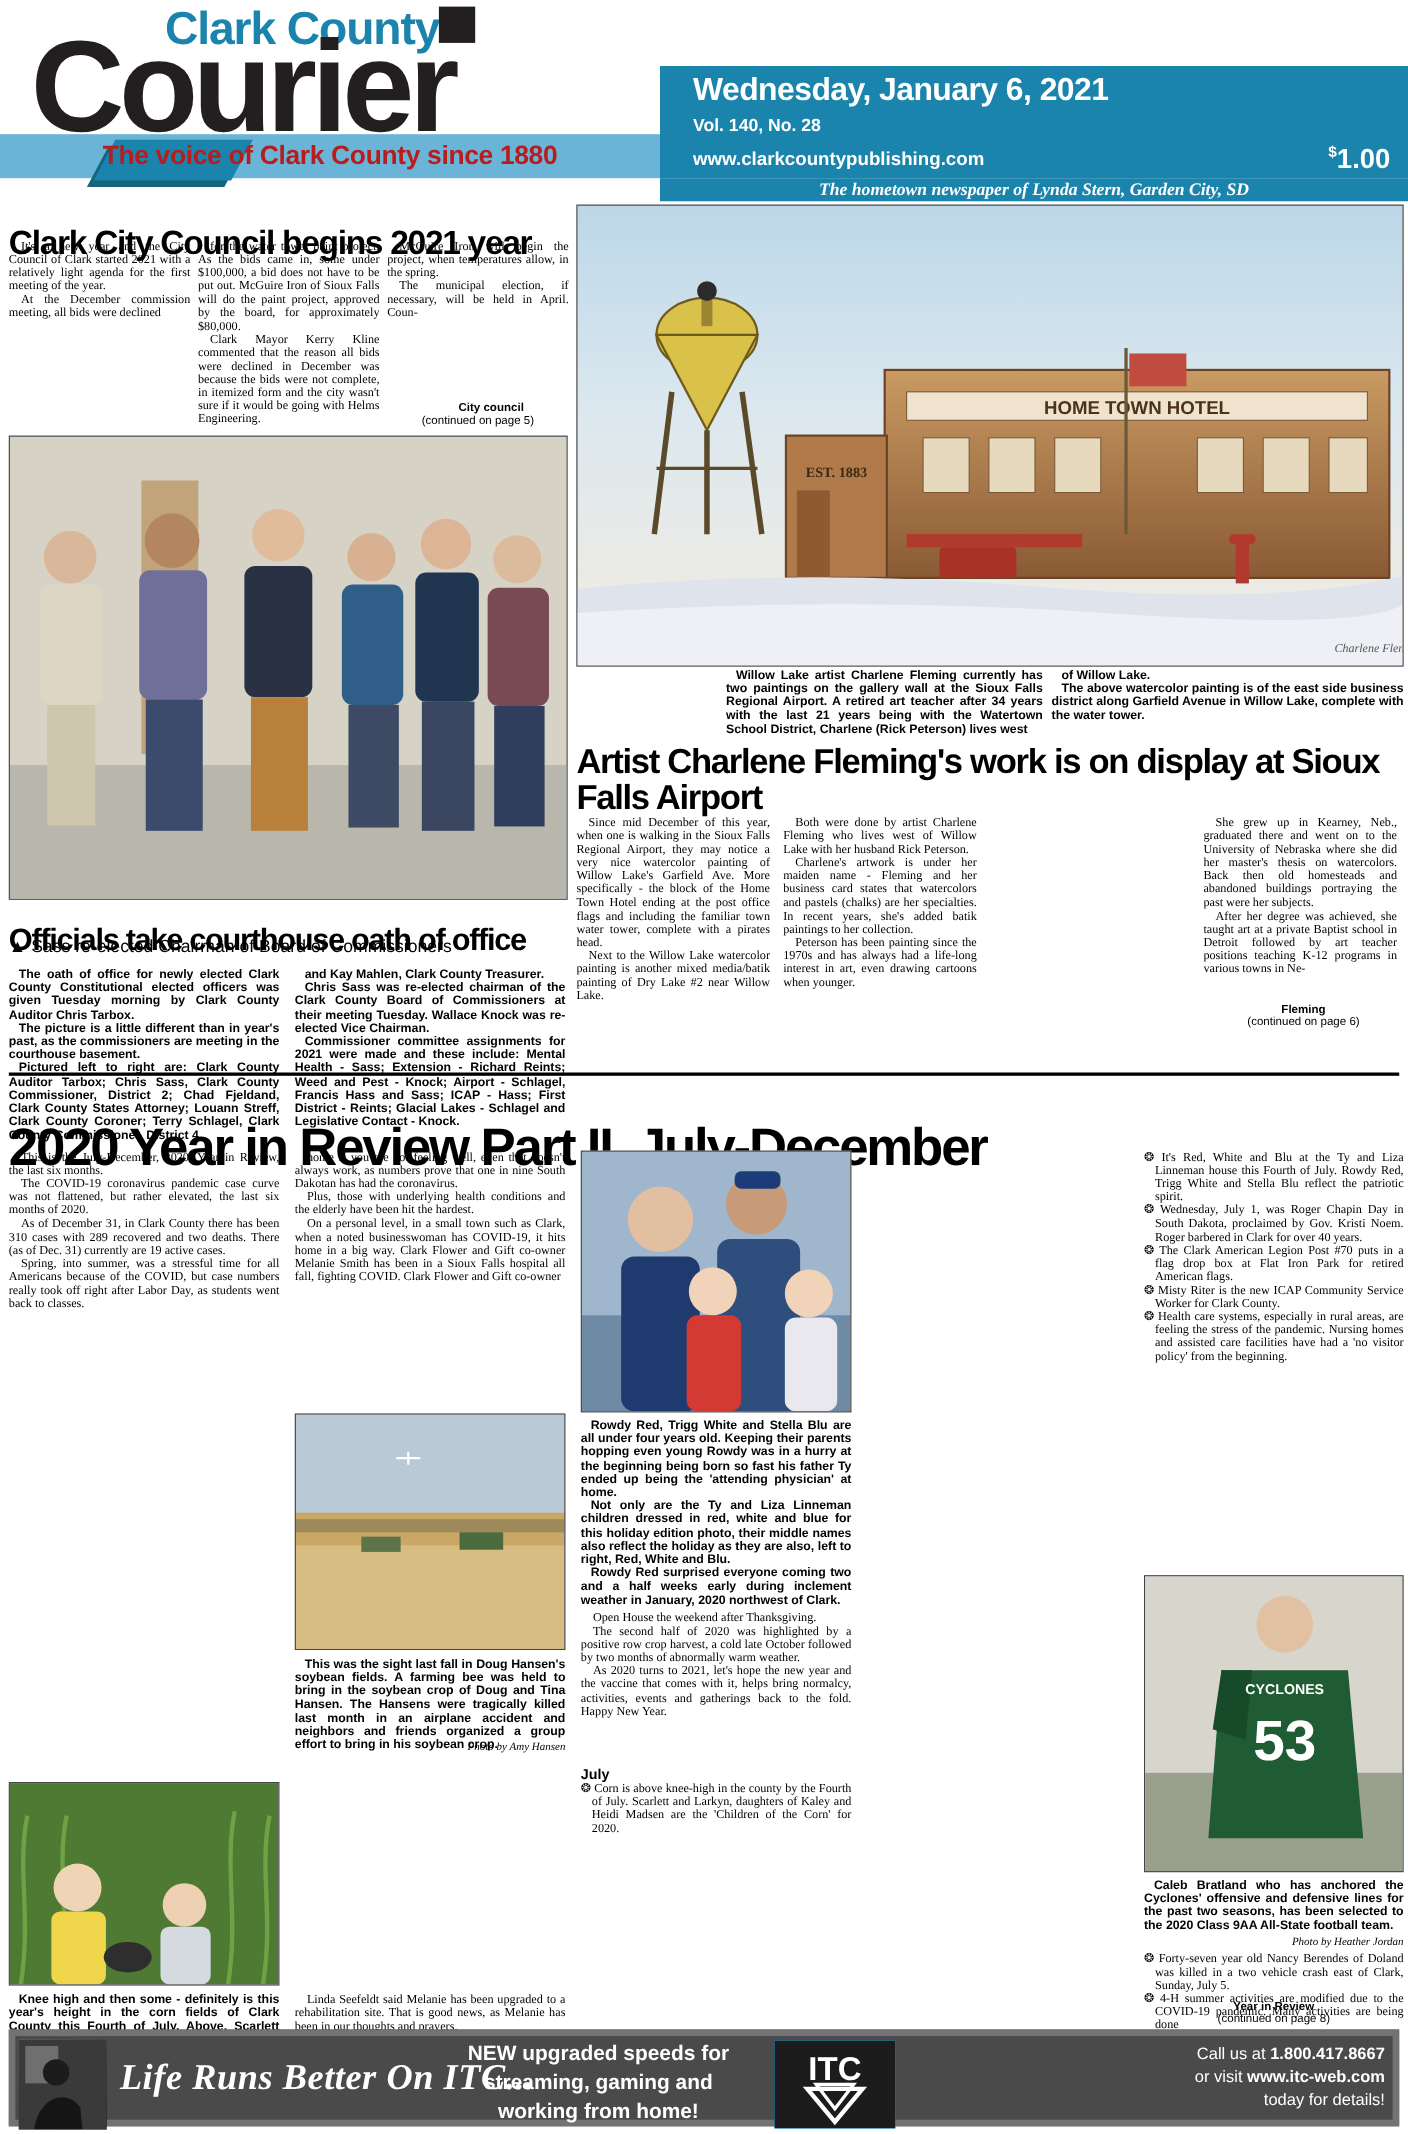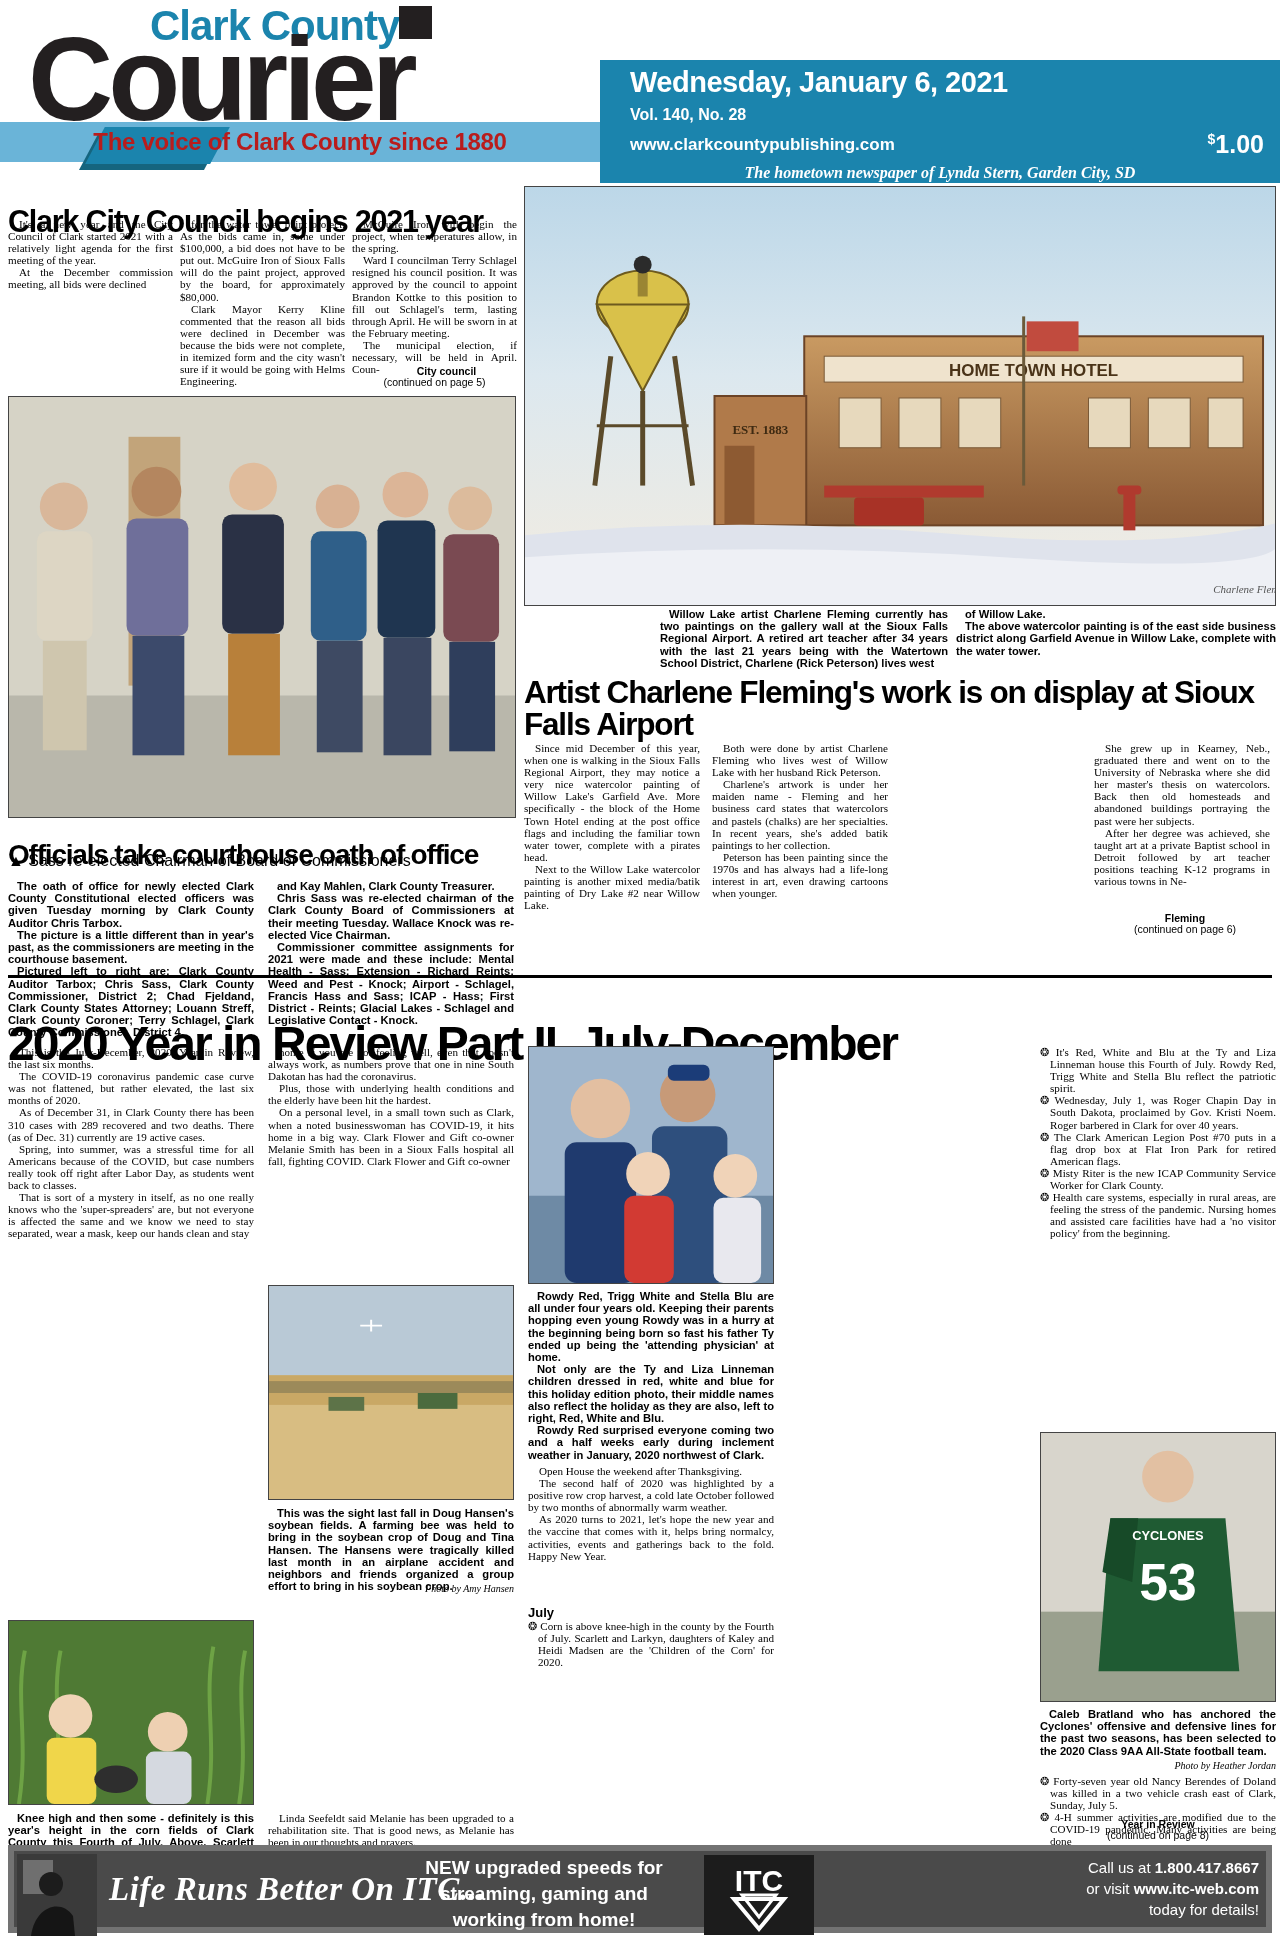"Ward I councilman Terry Schlagel" p { html: <p>Ward I councilman Terry Schlagel resigned his council position. It was approved by the council to appoint Brandon Kottke to this position to fill out Schlagel's term, lasting through April. He will be sworn in at the February meeting.</p> -> none }
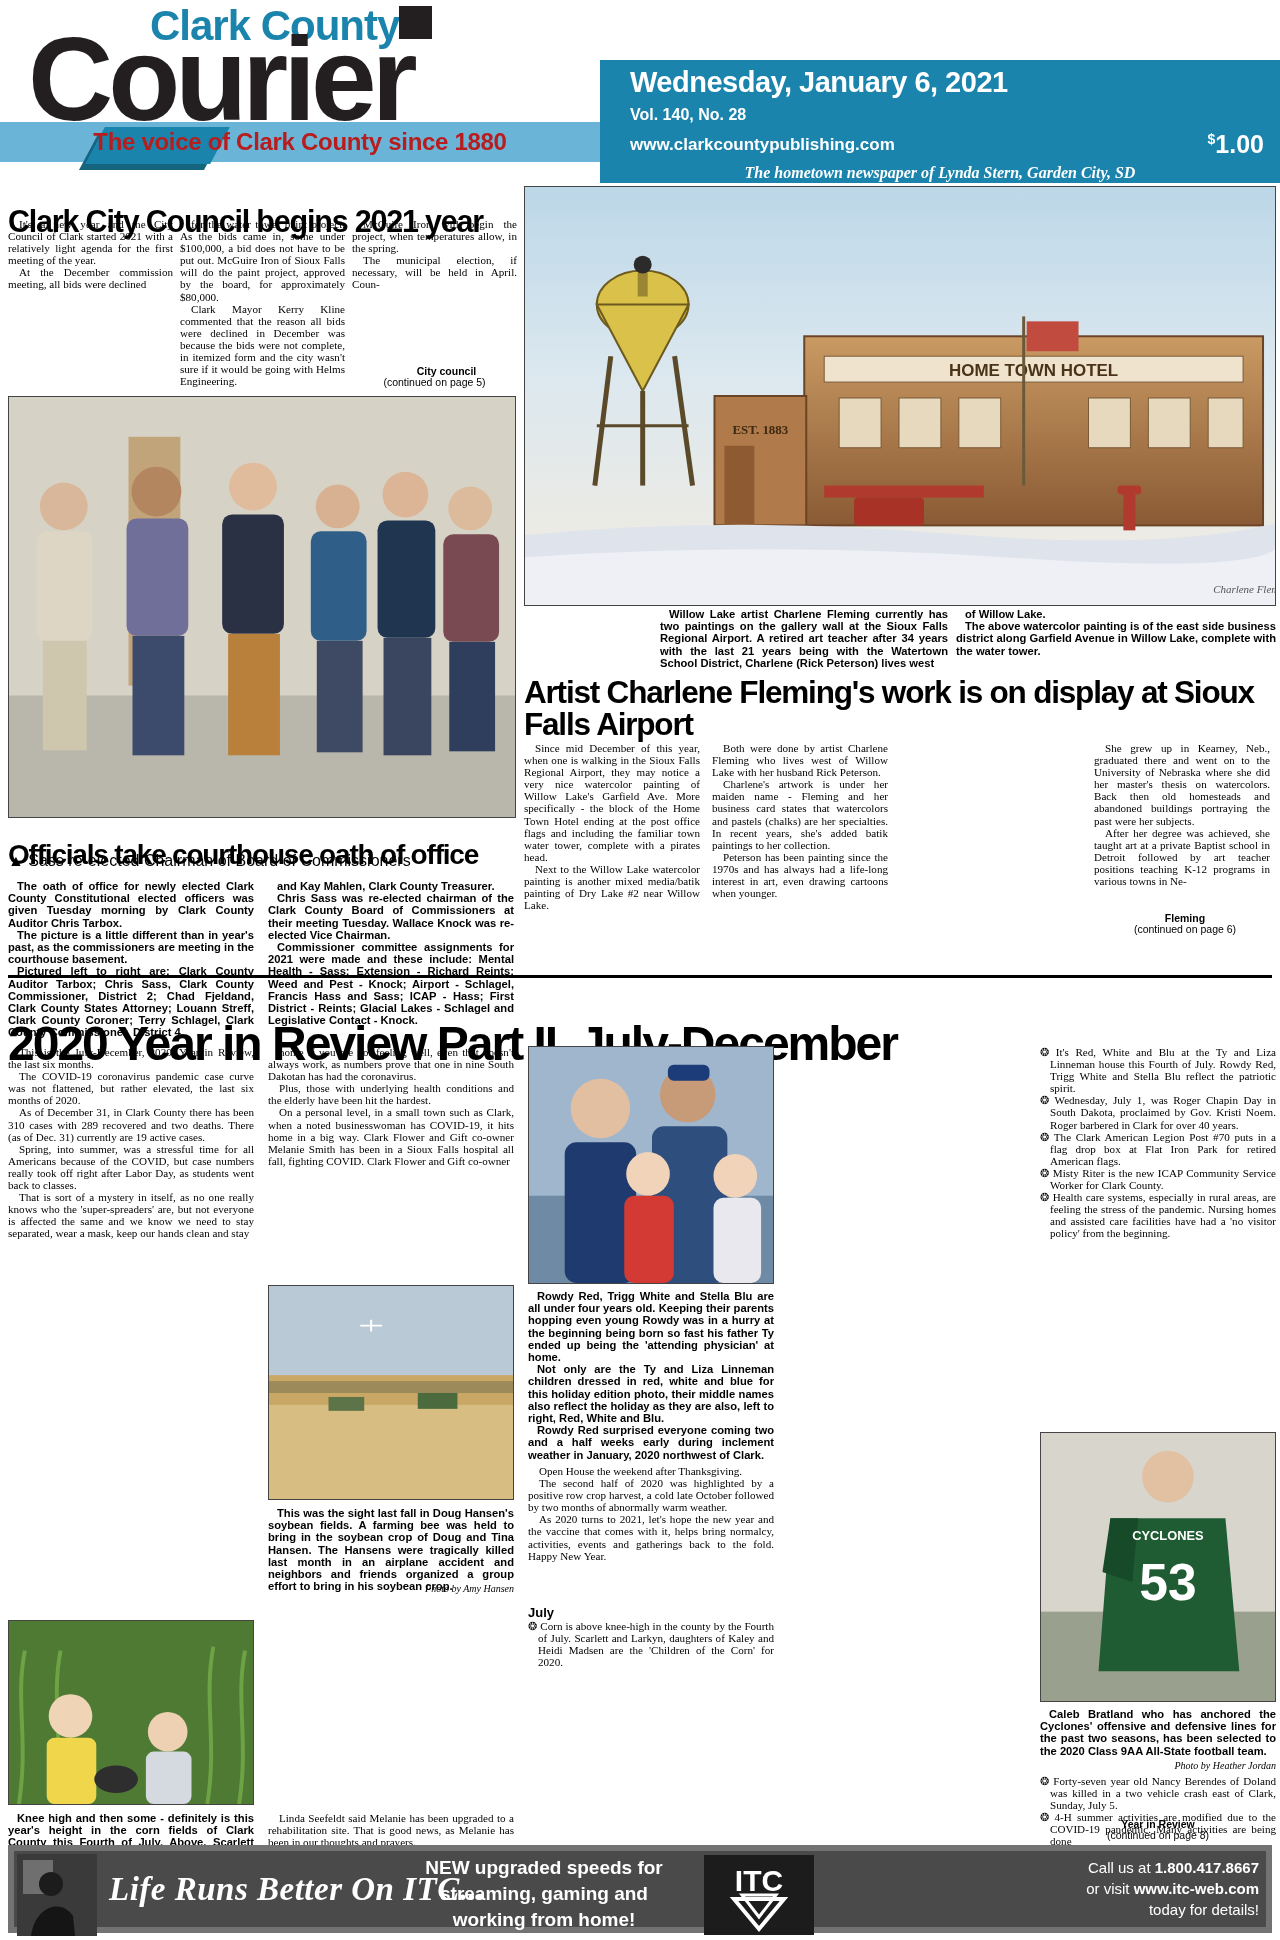"That is sort of a" p { html: <p>That is sort of a mystery in itself, as no one really knows who the 'super-spreaders' are, but not everyone is affected the same and we know we need to stay separated, wear a mask, keep our hands clean and stay</p> -> none }
